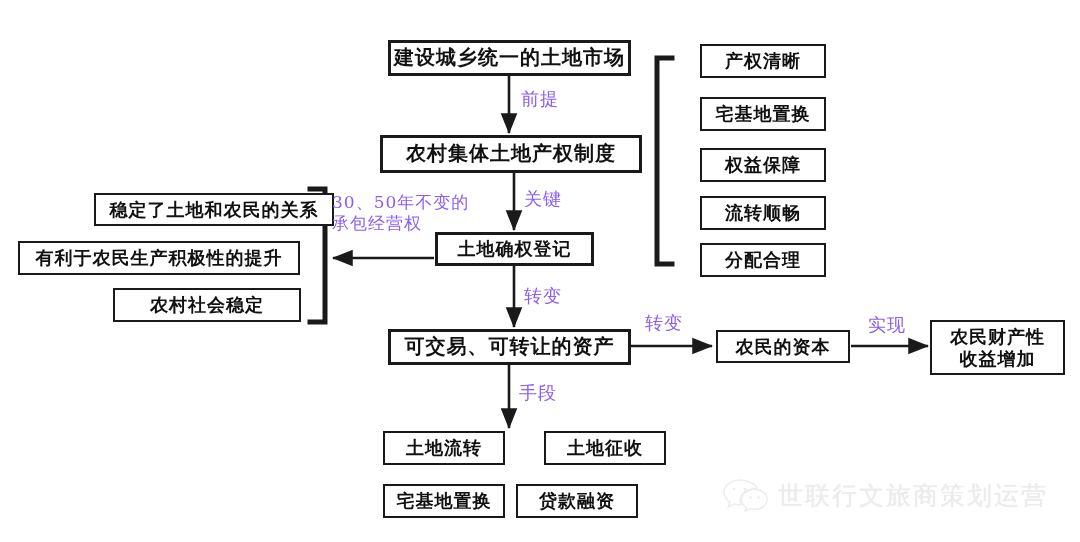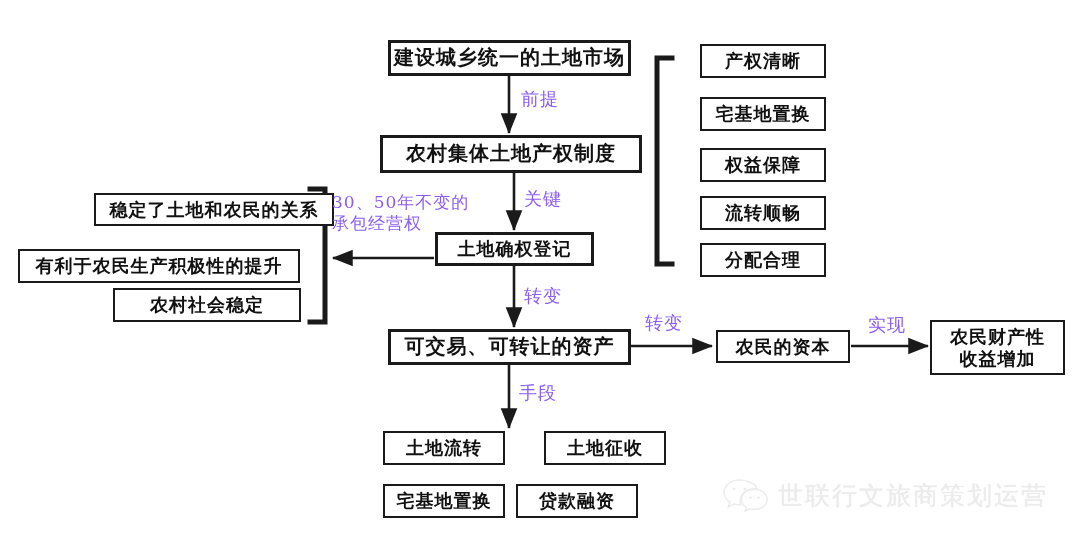"有利于农民生产积极性的提升" div.node { margin-top: 8px -> none }
